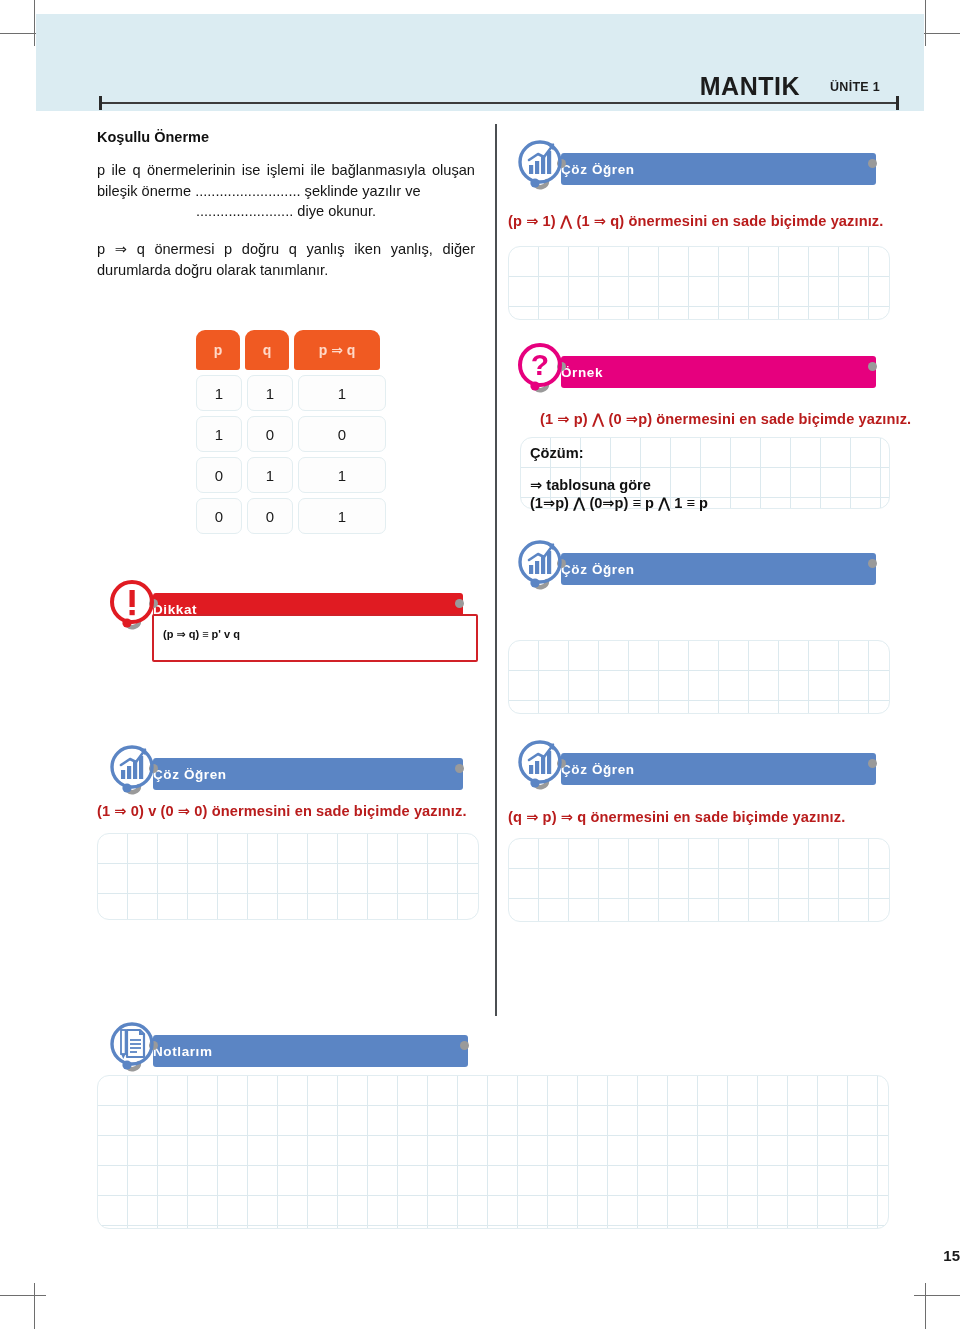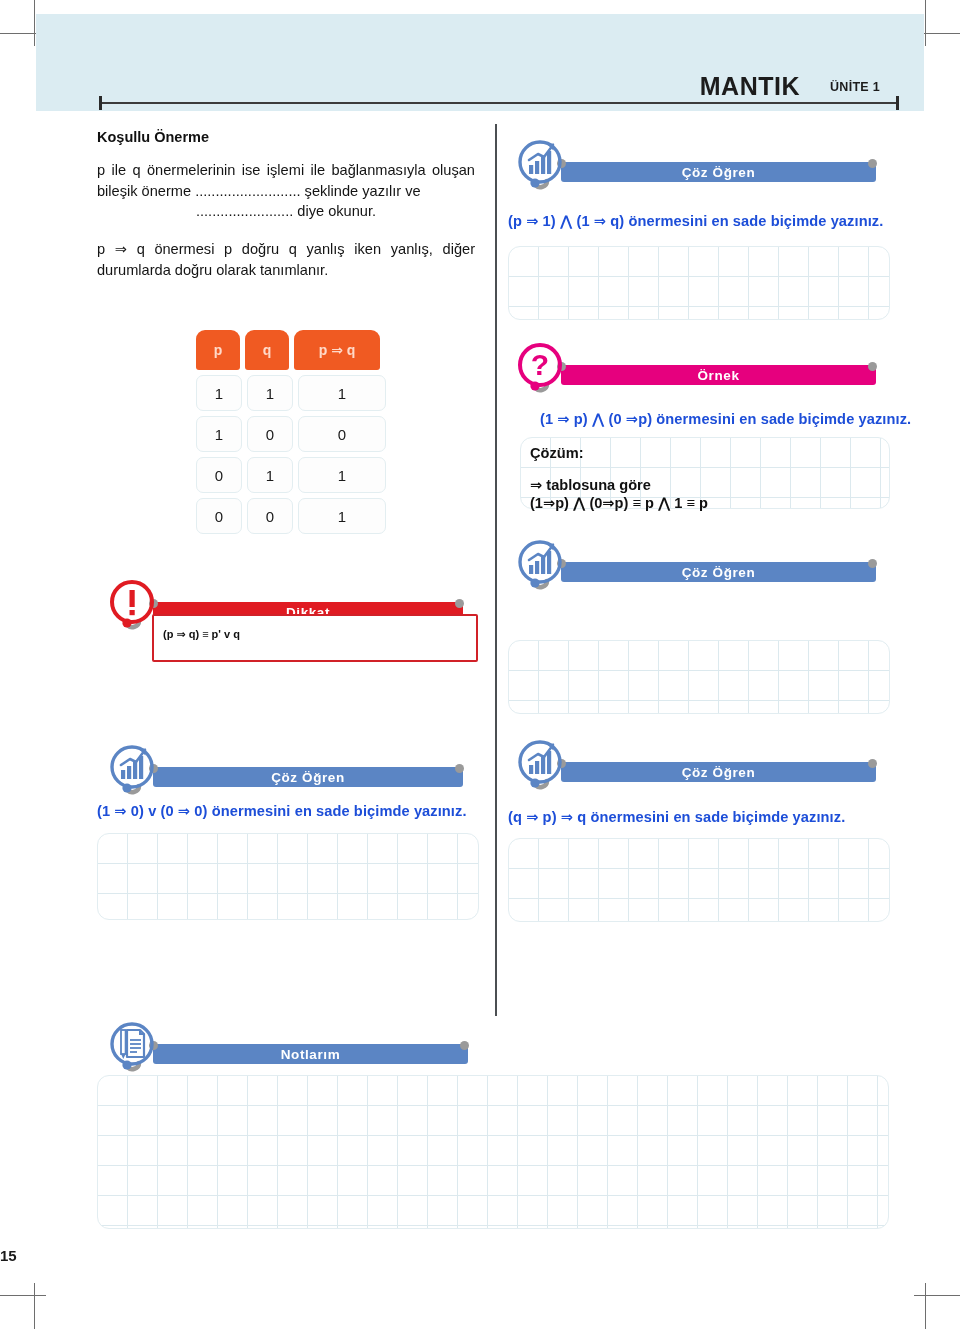"Çöz Öğren" .banner .bar { height: 20px -> 32px; justify-content: center -> flex-start; top: 12px -> 3px }
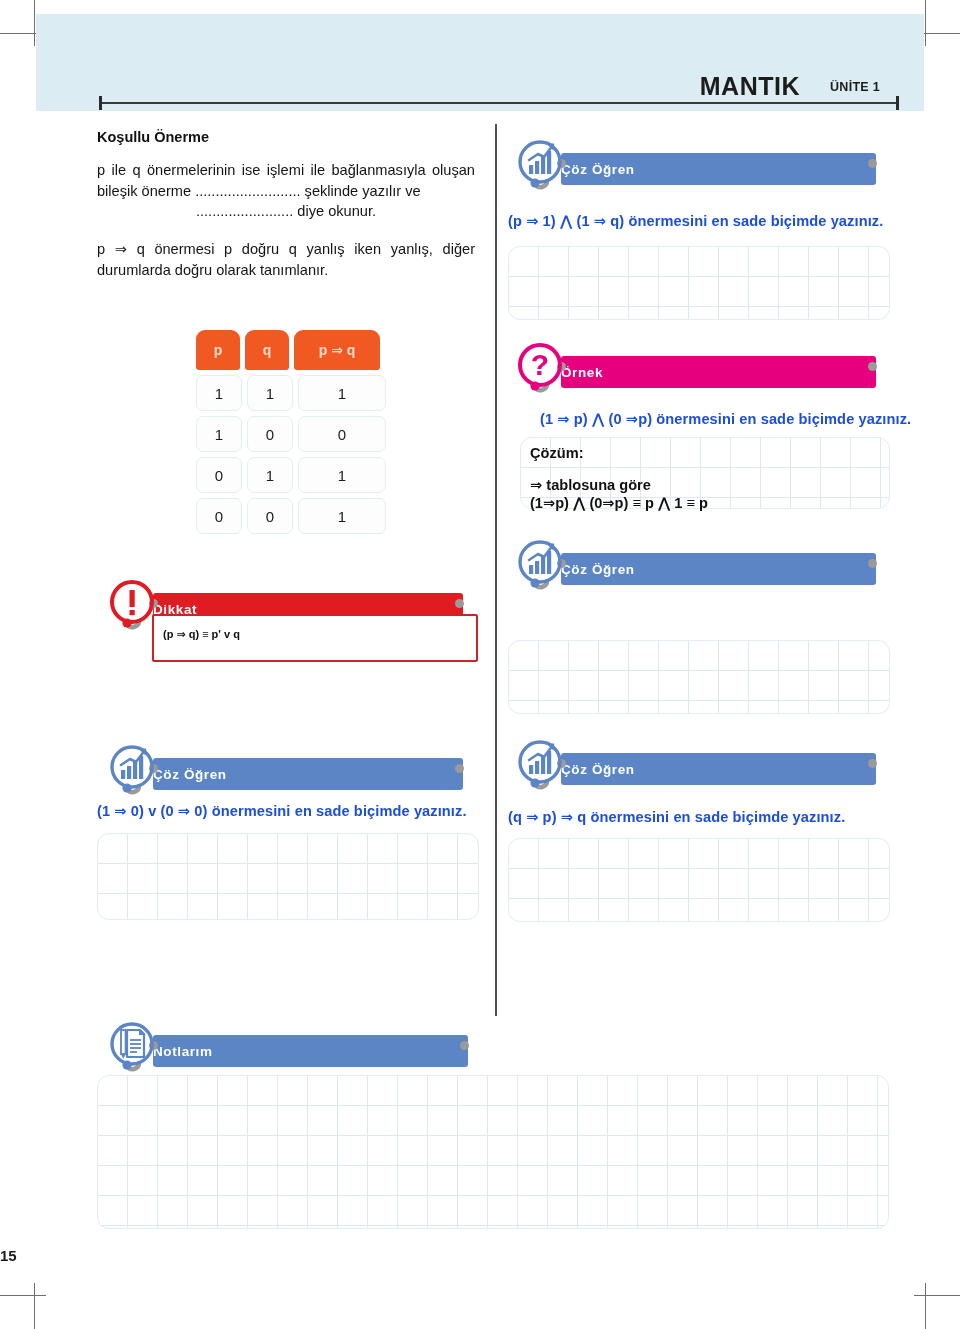"(p ⇒ 1) ⋀ (1" .prompt { color: #1d4ed8 -> #b91c1c }
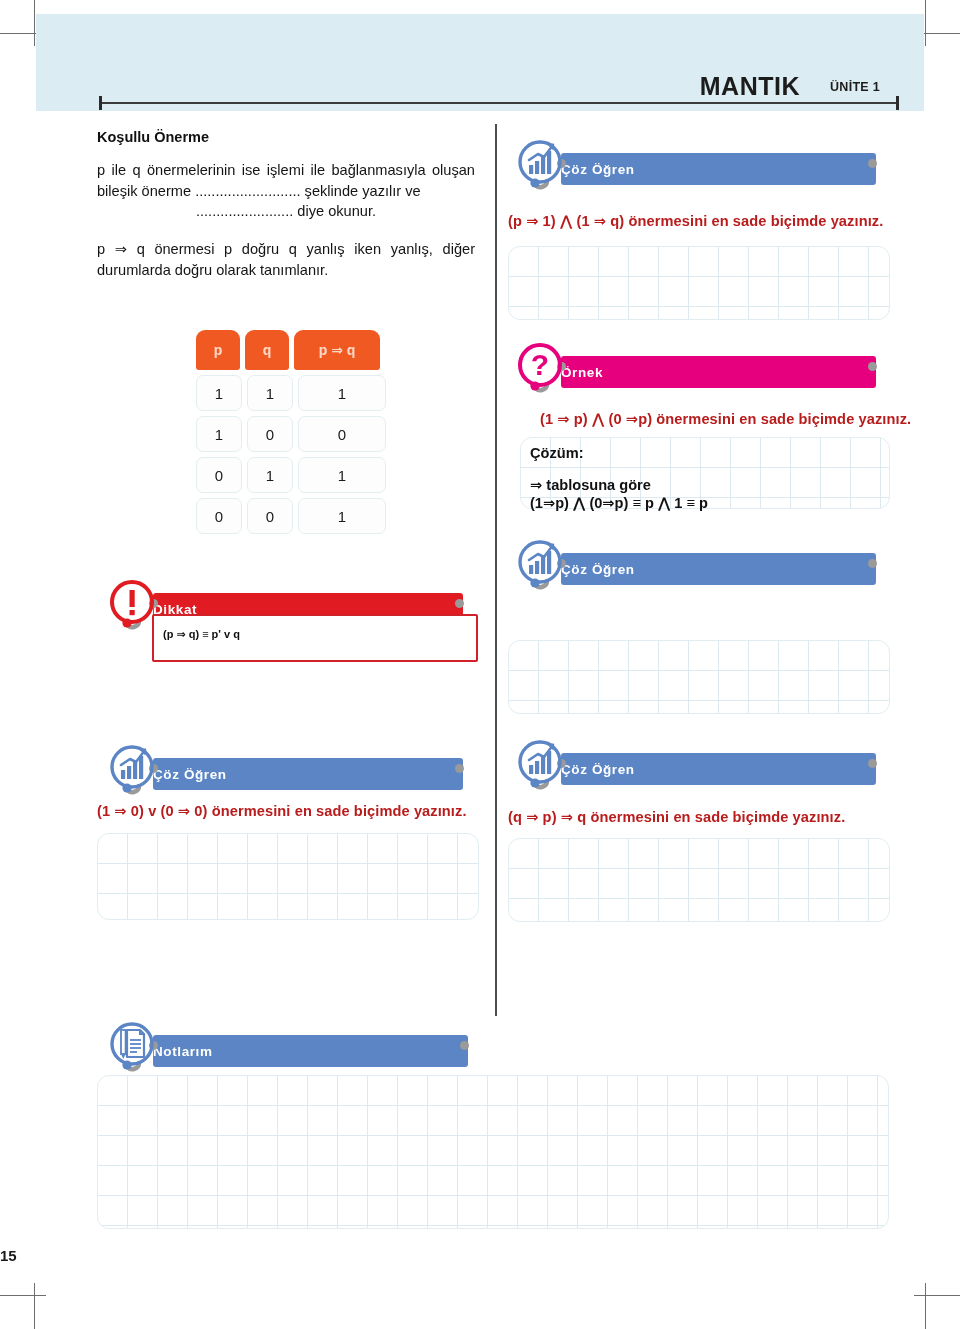"15" .pagenum { text-align: left -> right }
